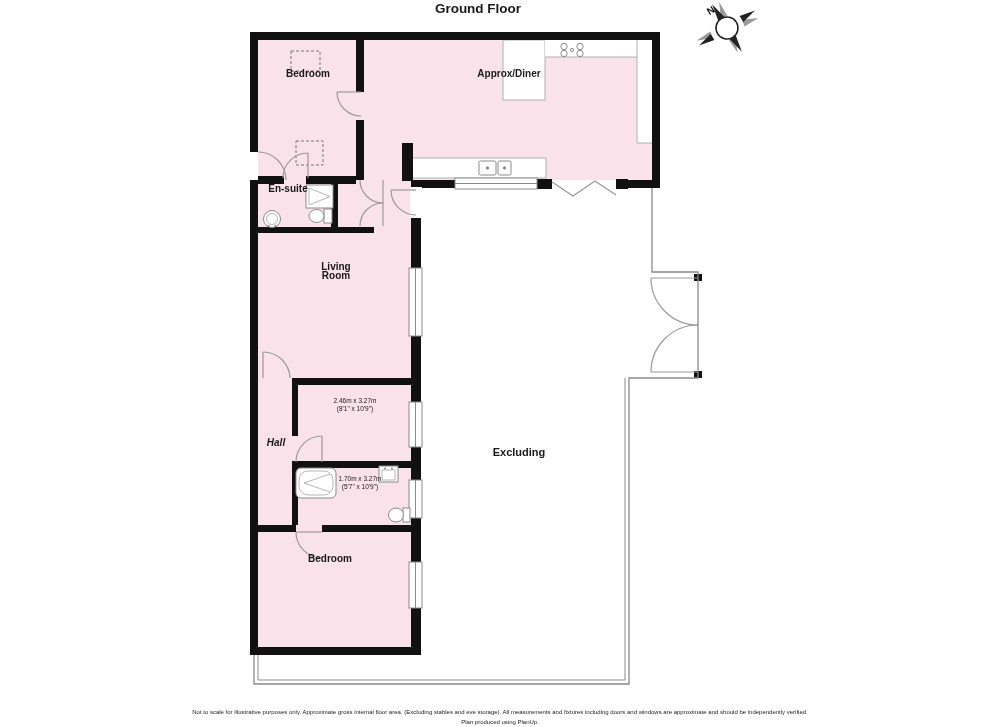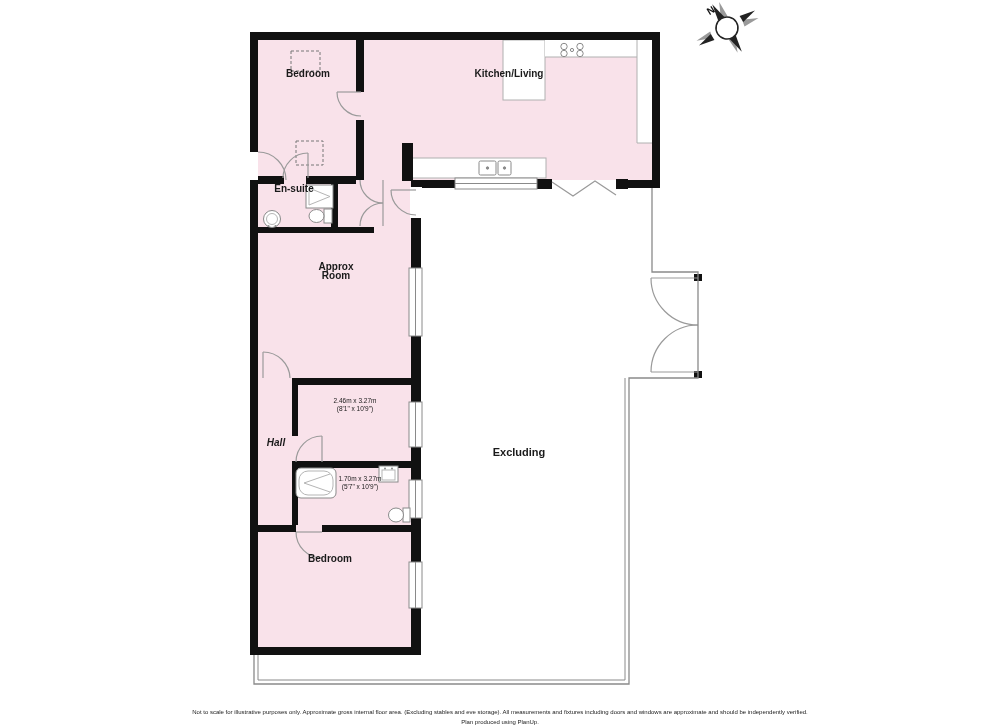"Ground Floor" div.lbl { html: none -> <div>Ground Floor</div> }
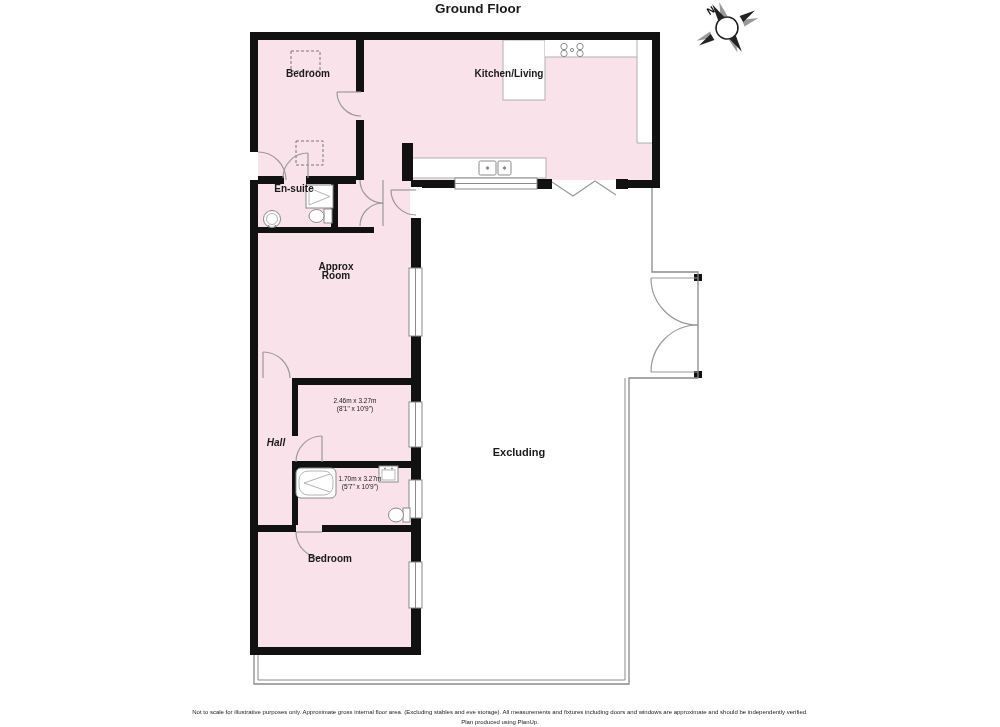"Kitchen/Living" div.lbl { text: Kitchen/Living -> Approx/Diner }
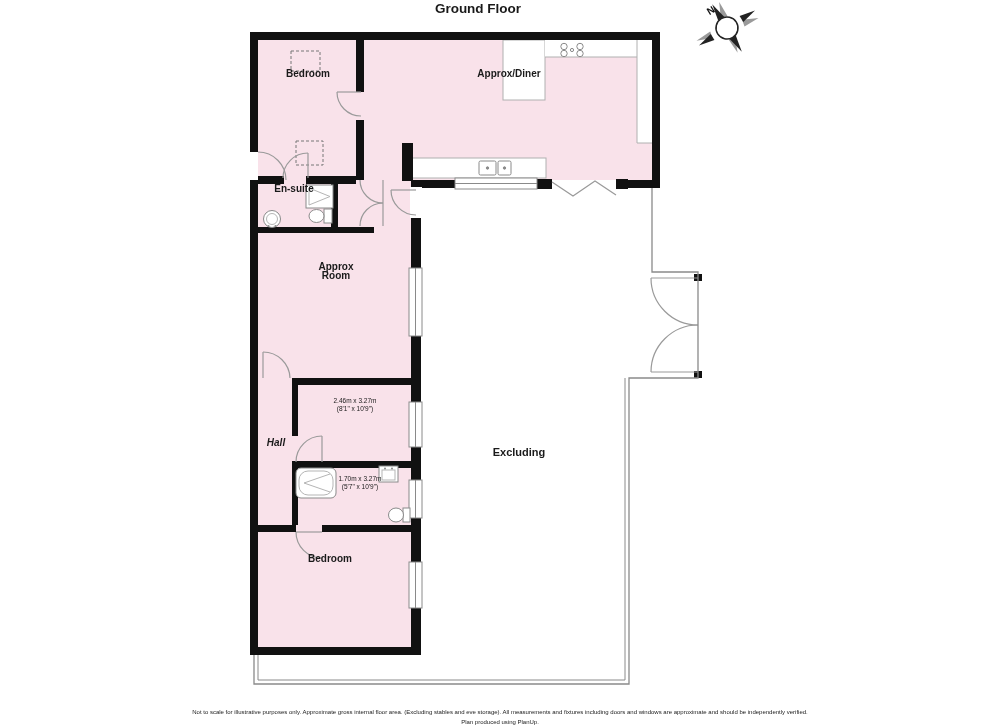"En-suite" div.lbl { left: 254px -> 248px }
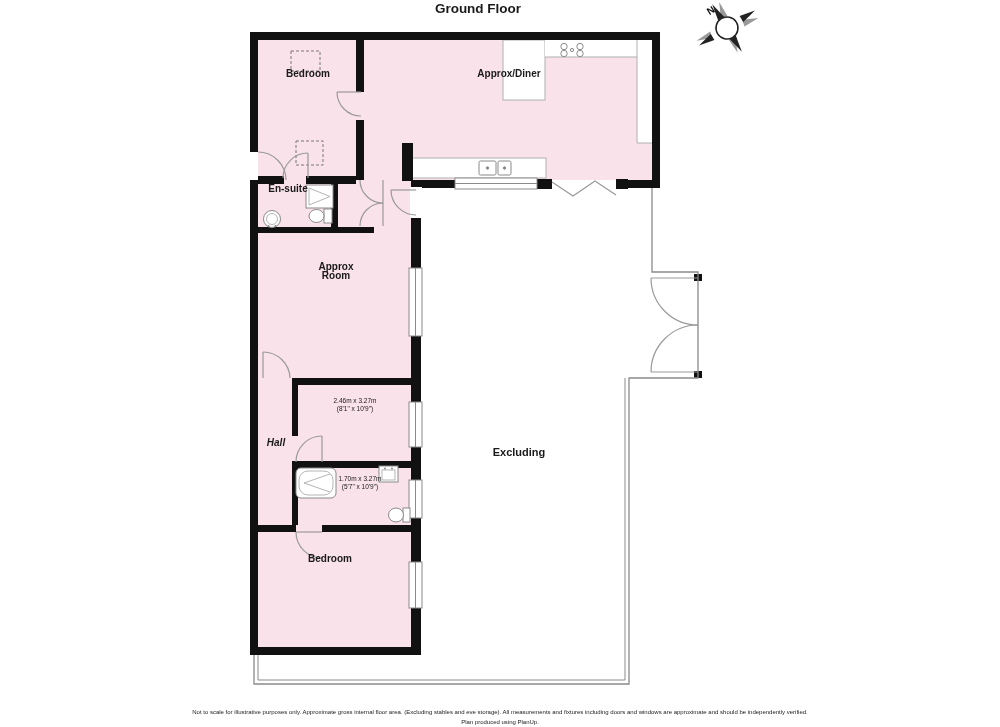"Approx Room" div.lbl { text: Approx -> Living }
